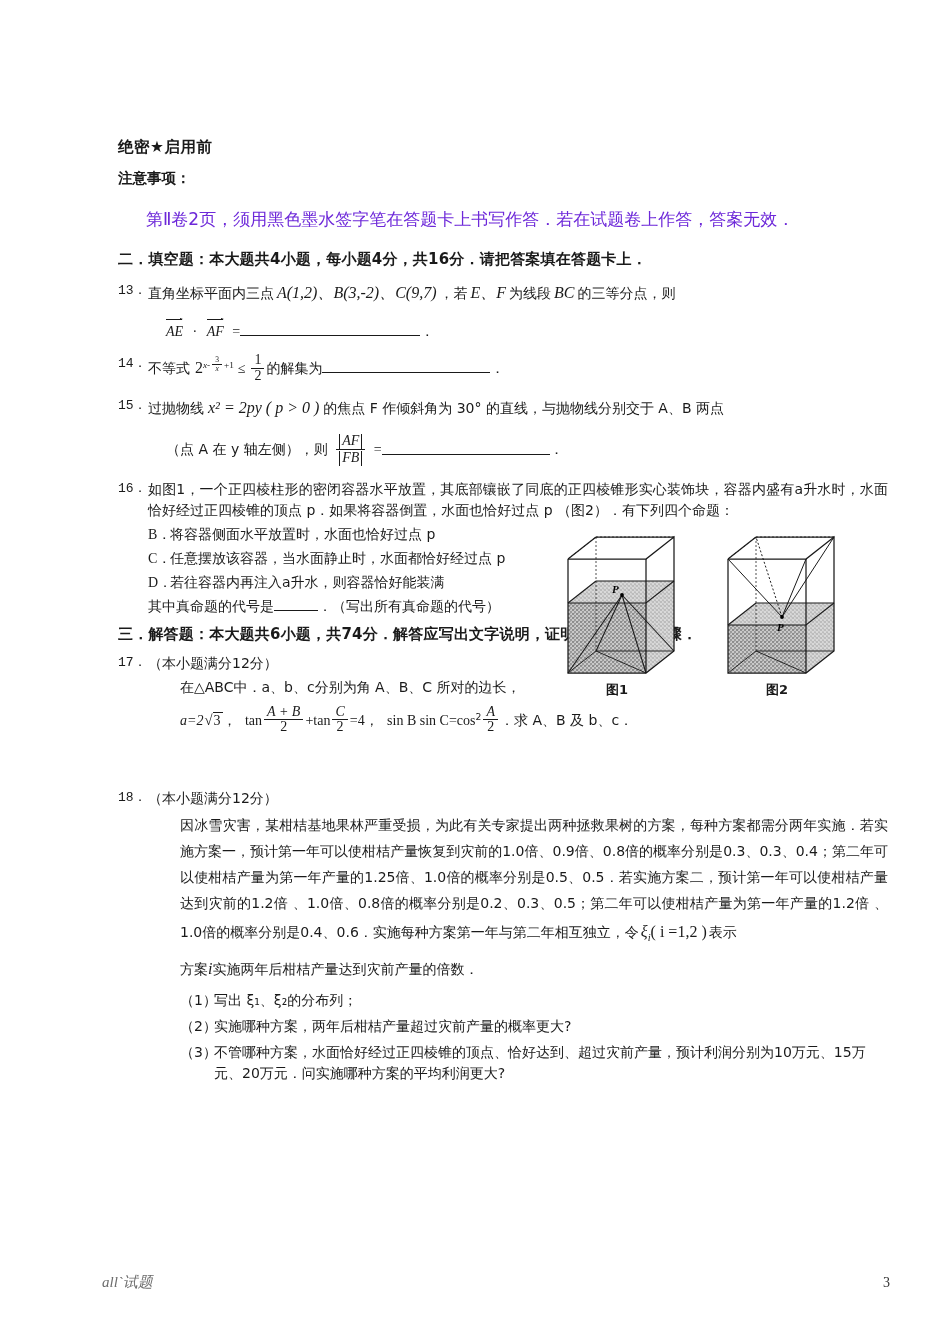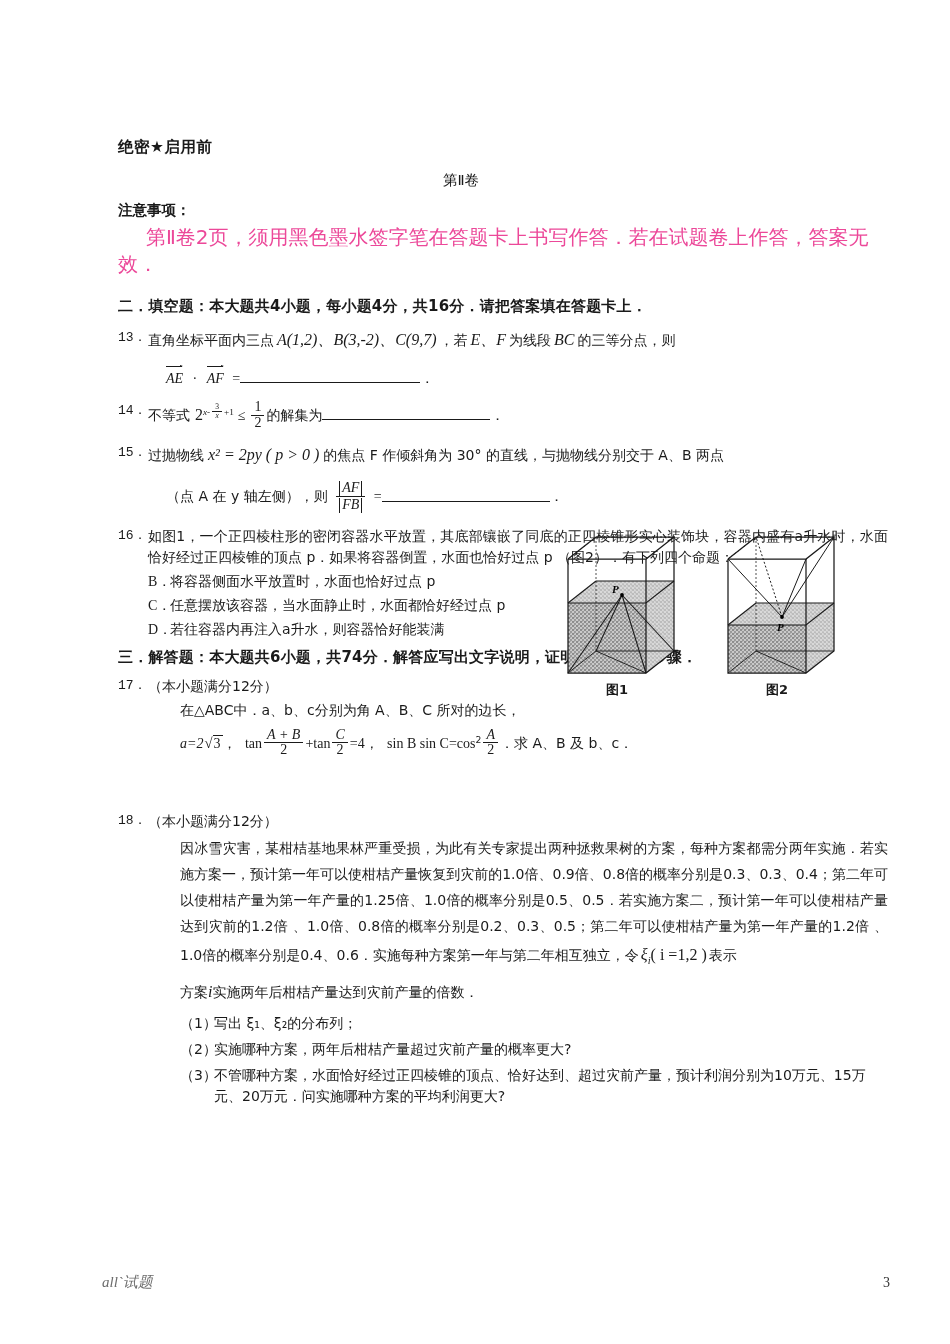"第Ⅱ卷" div.centerline { html: <div>第Ⅱ卷</div> -> none }
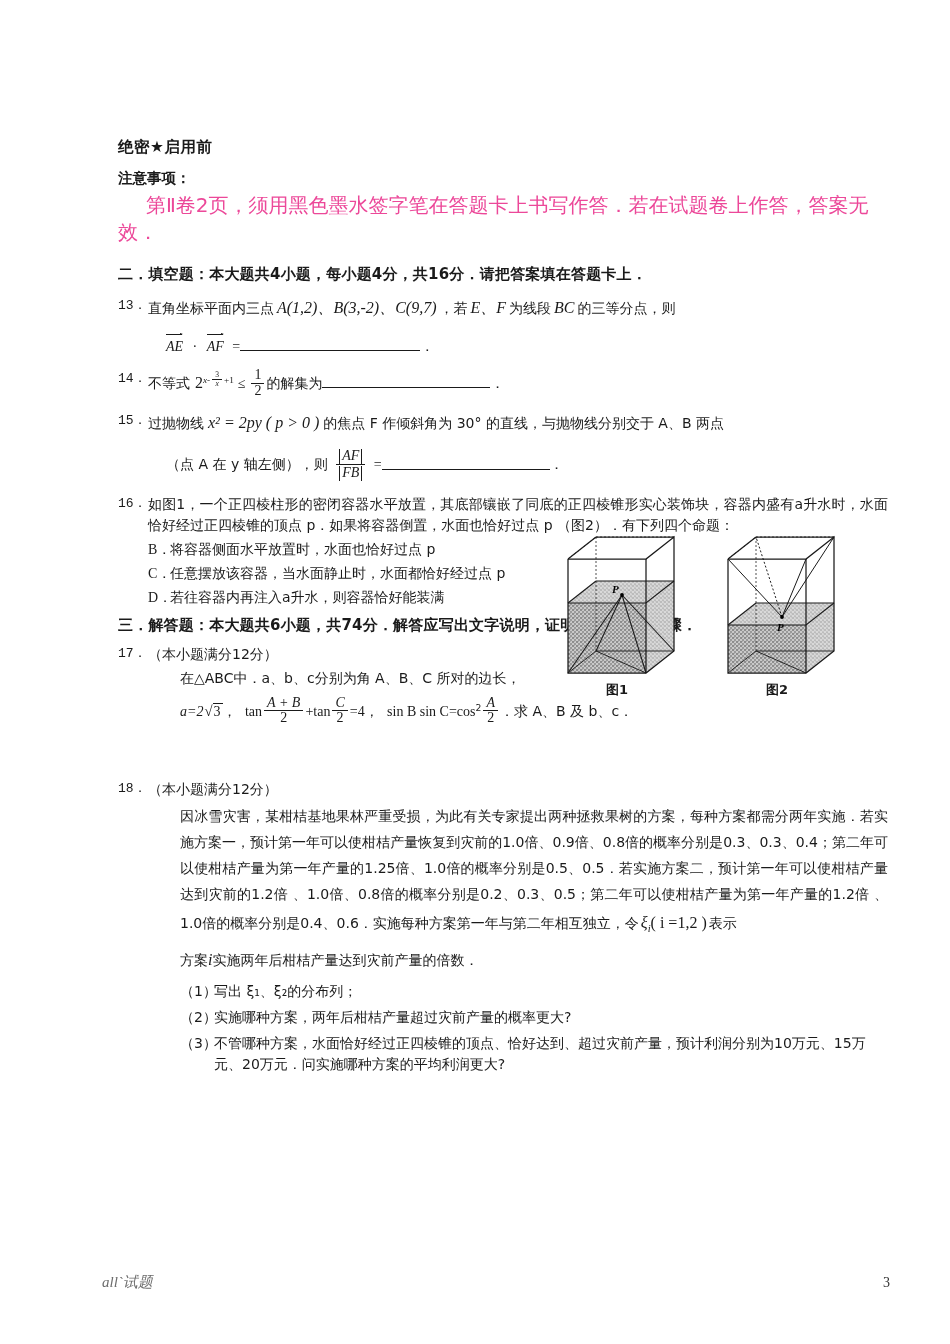"第Ⅱ卷2页，须用黑色墨水签字笔在答题卡上书写作答．若在试题卷上作答，答案无效．" .notice-body { color: #ec4899 -> #6d28d9; font-size: 20px -> 17px; margin-top: 4px -> 20px }
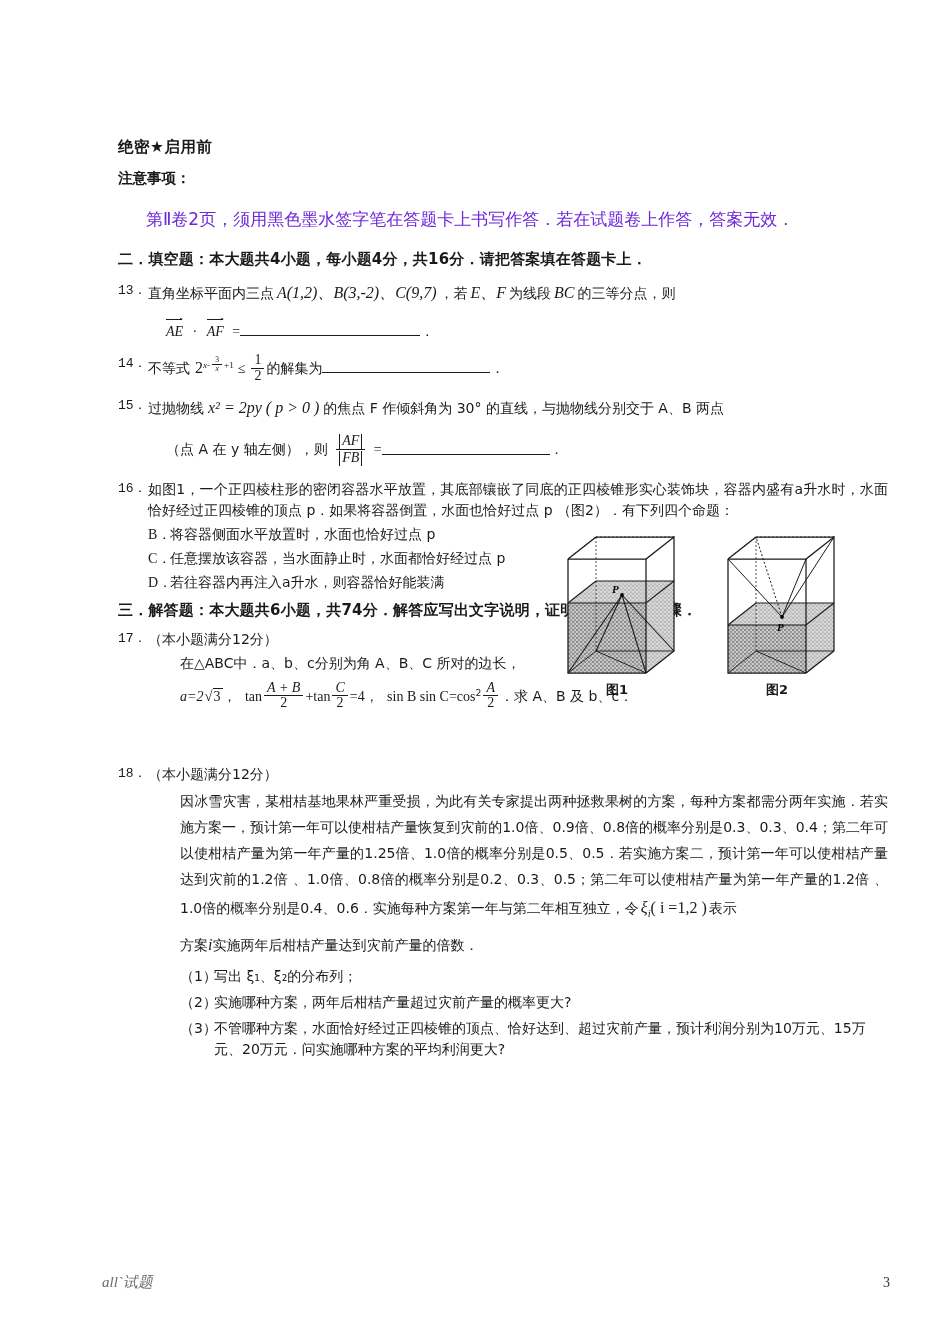"其中真命题的代号是 ．（写出所有真命题的代号）" div.opt { html: none -> <div><span>其中真命题的代号是</span><span></span><span>．（写出所有真命题的代号）</span></div> }
